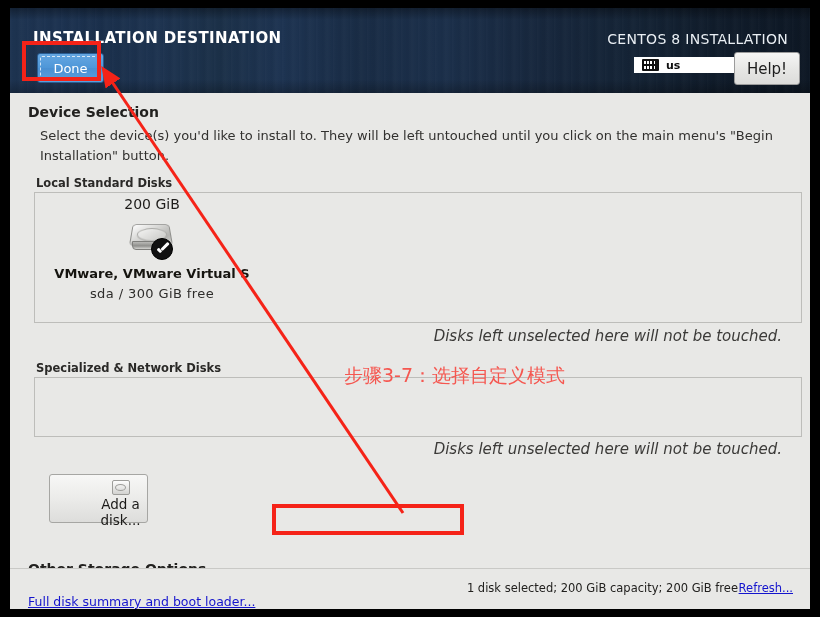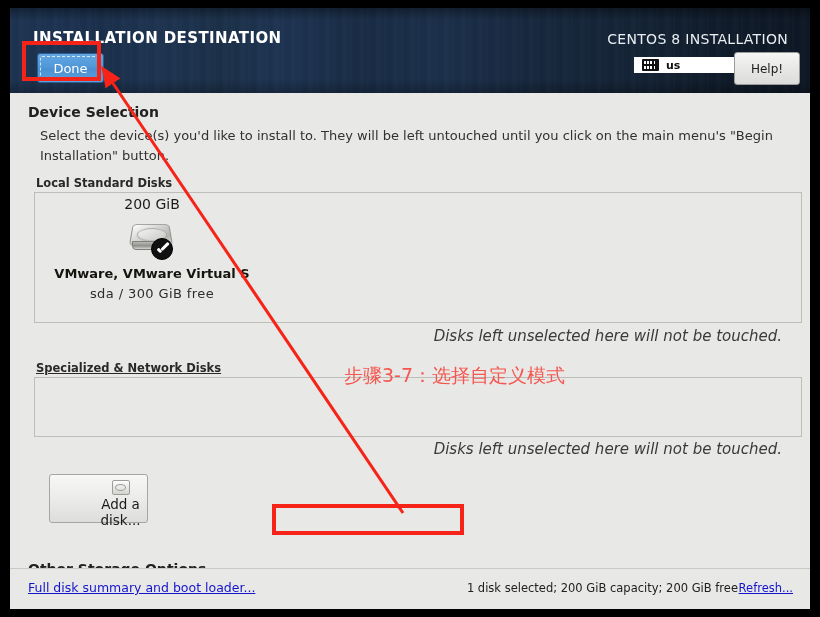"Help!" #help-button { font-size: 12px -> 15px }
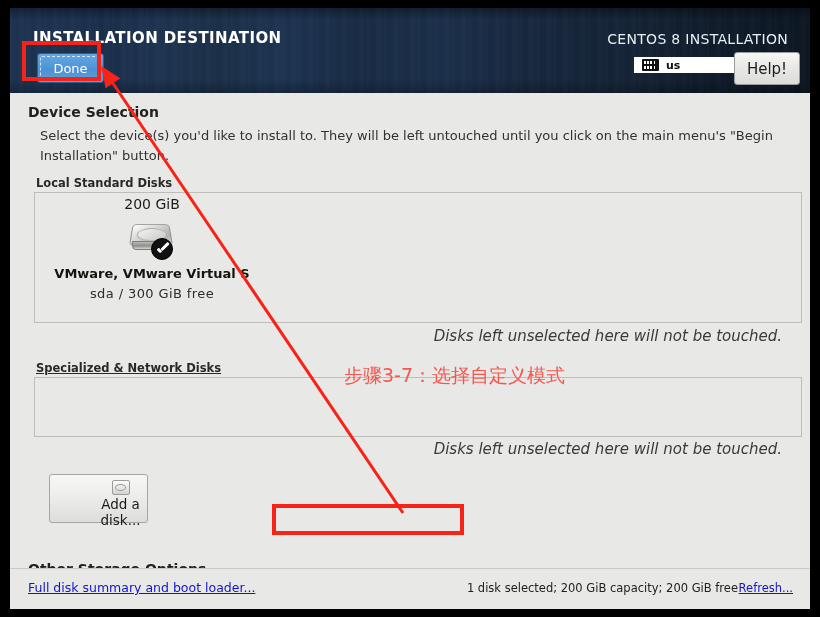"Specialized & Network Disks" #special-disks-label { text-decoration: underline -> none }
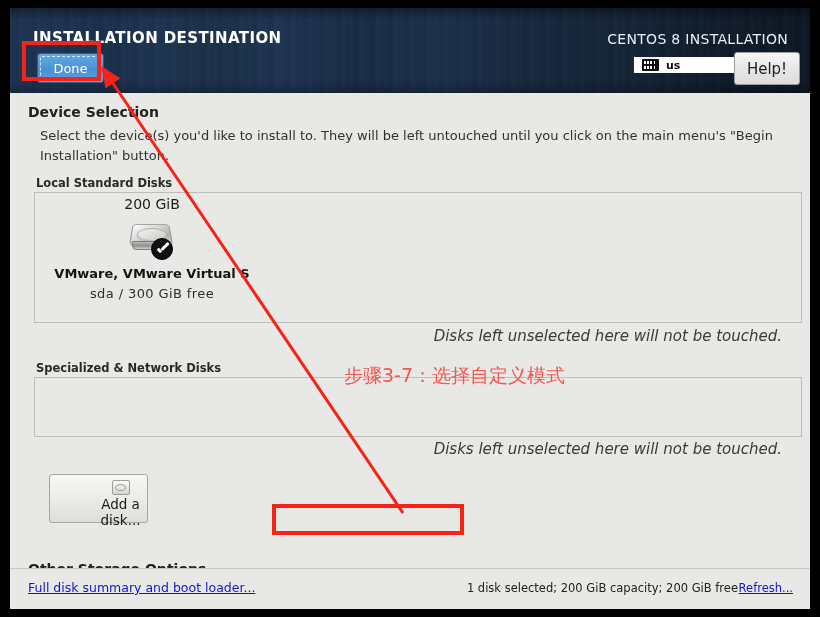"Full disk summary and boot" #disk-summary-link { top: 11px -> 25px }
